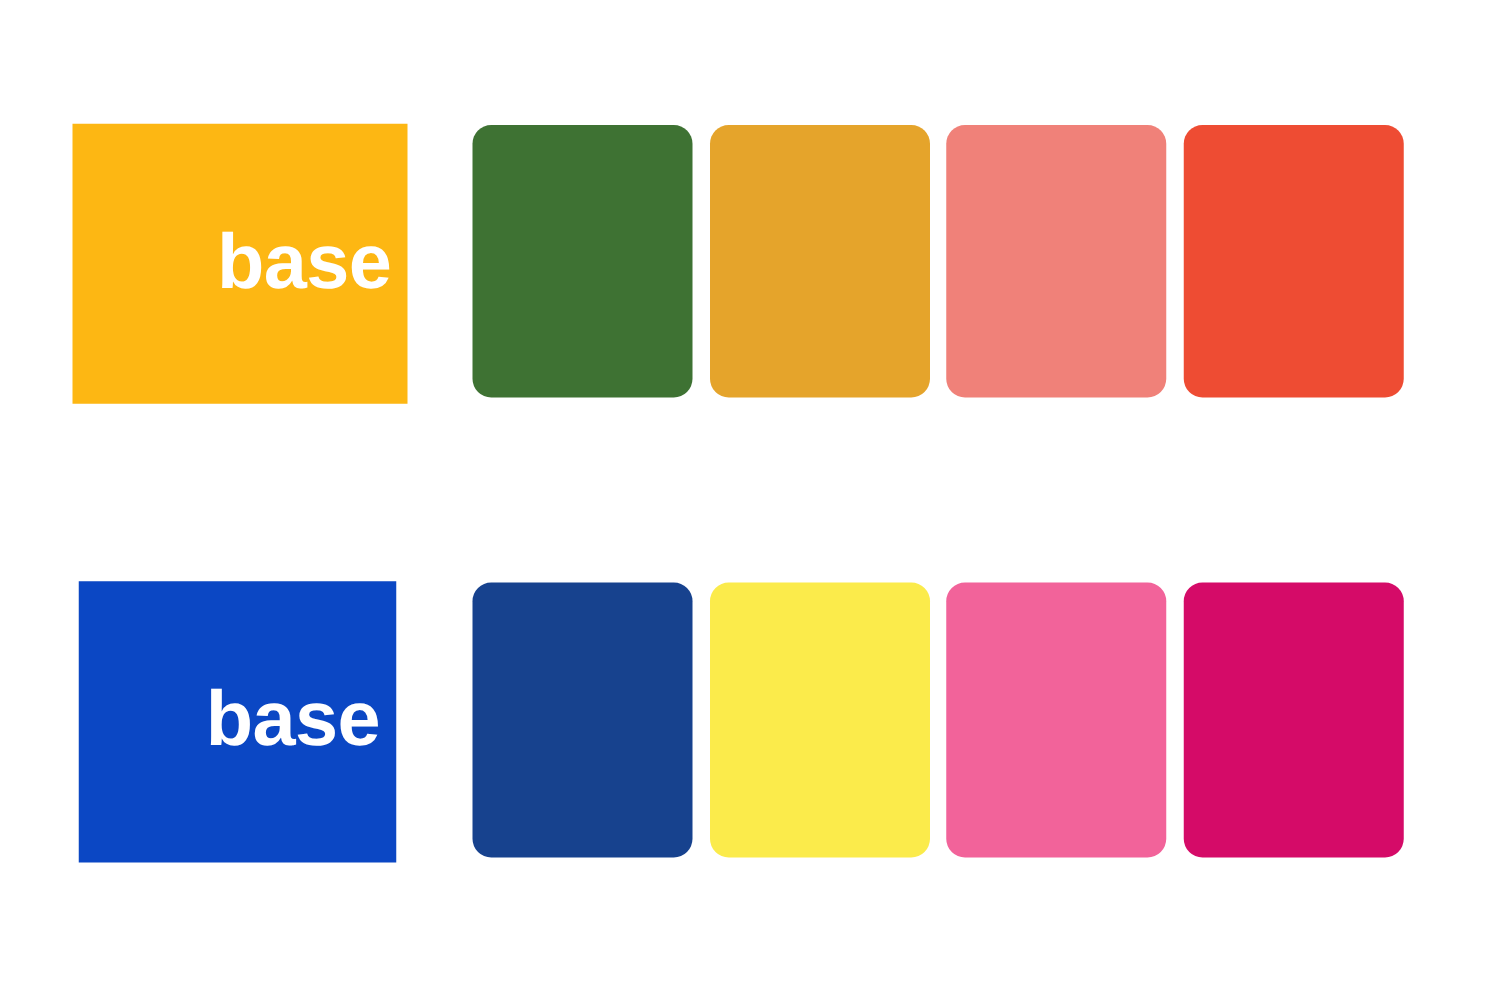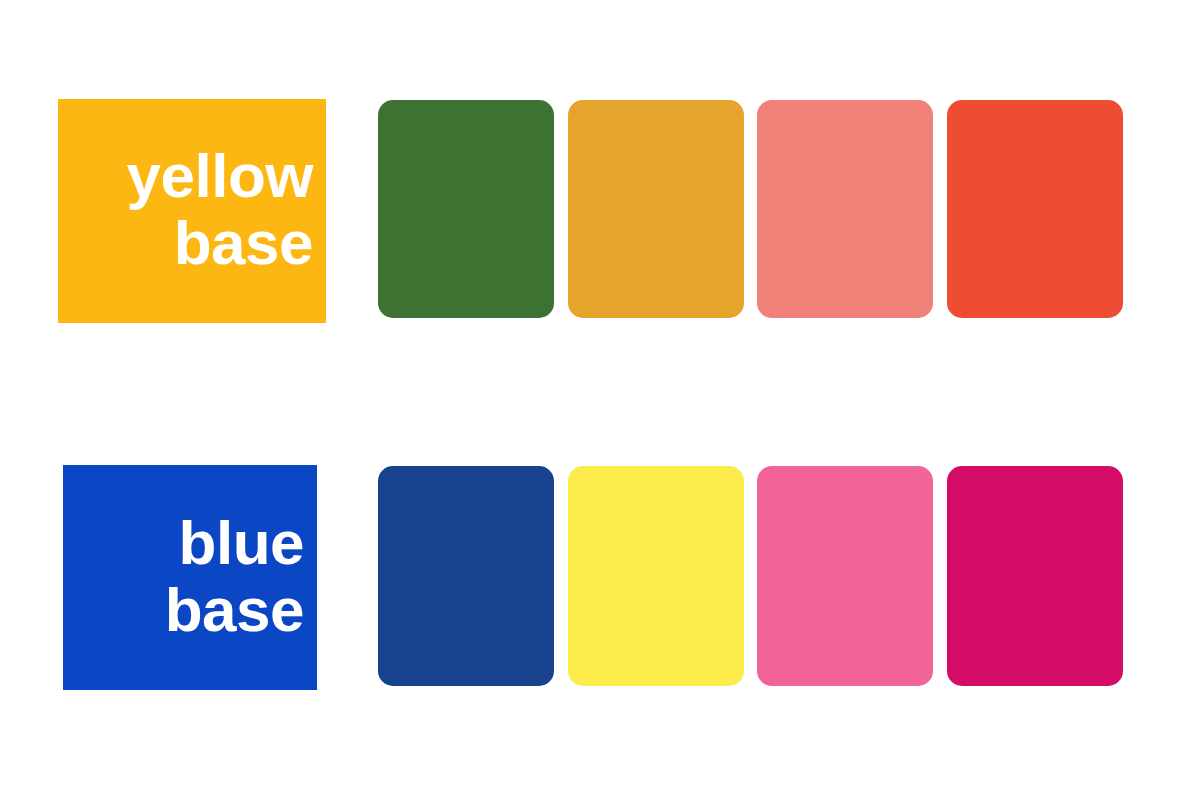"yellow" span.label-line-top { html: <span>yellow</span> -> none }
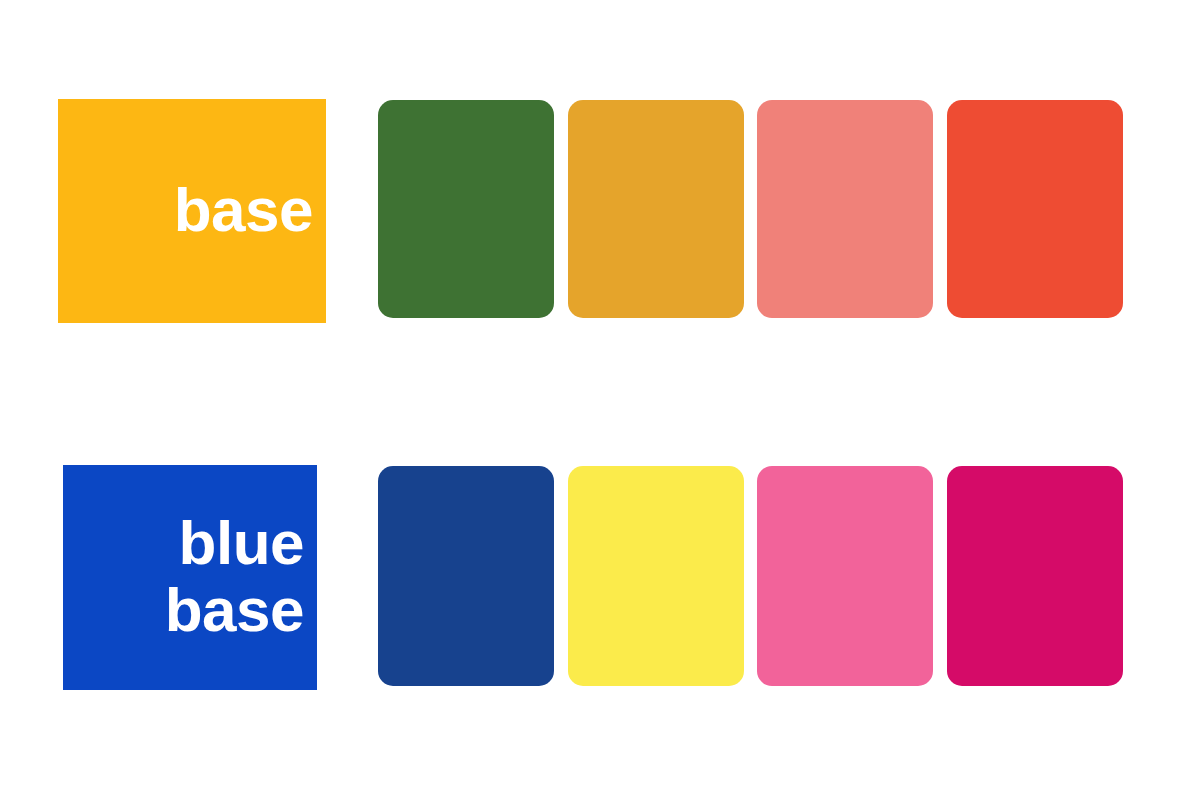"blue" span.label-line-top { html: <span>blue</span> -> none }
